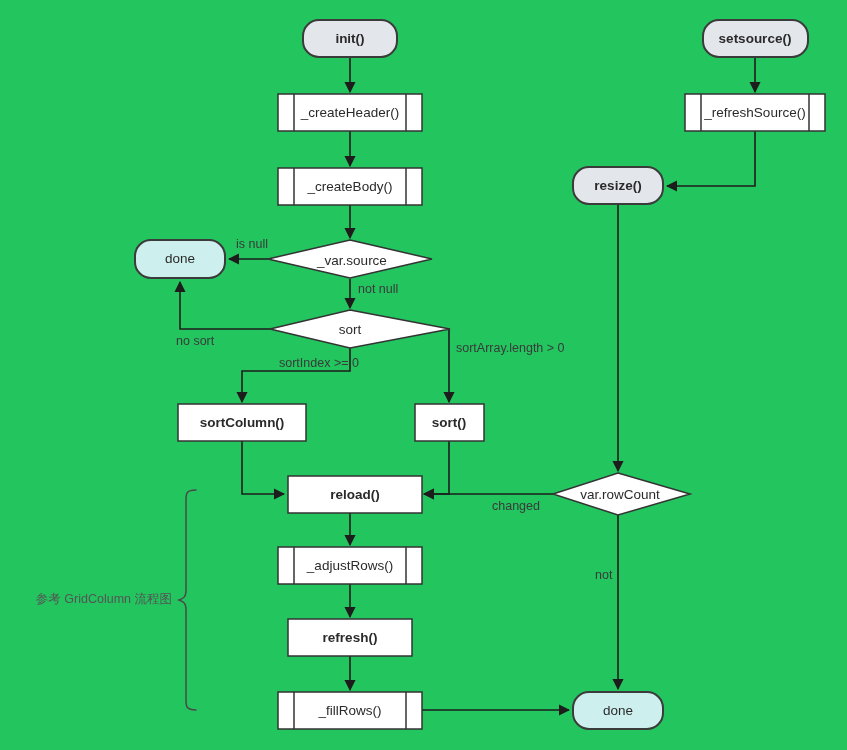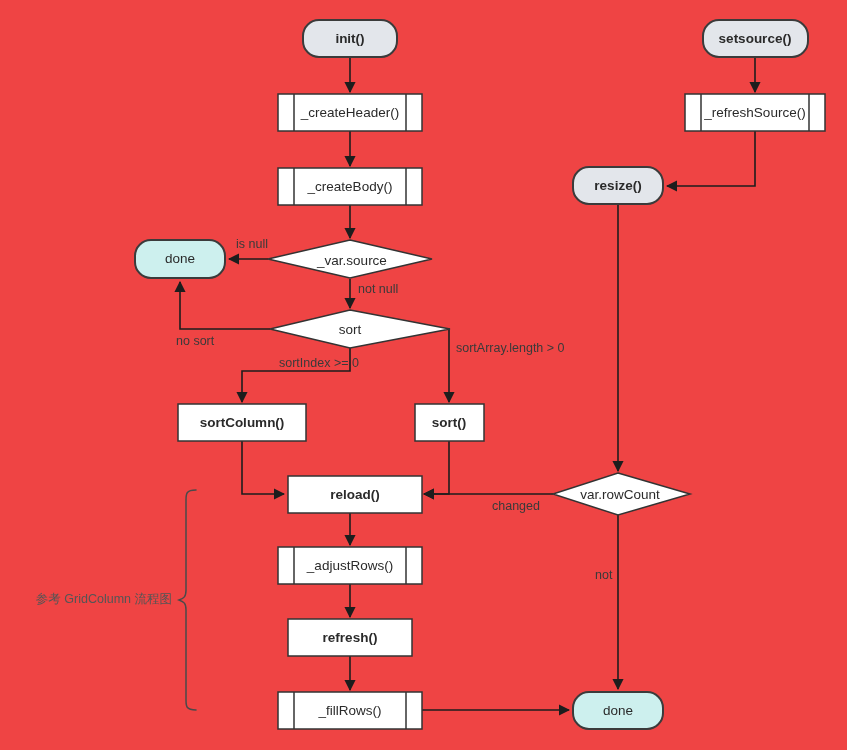"init()" #canvas { background: #ef4444 -> #22c55e }
